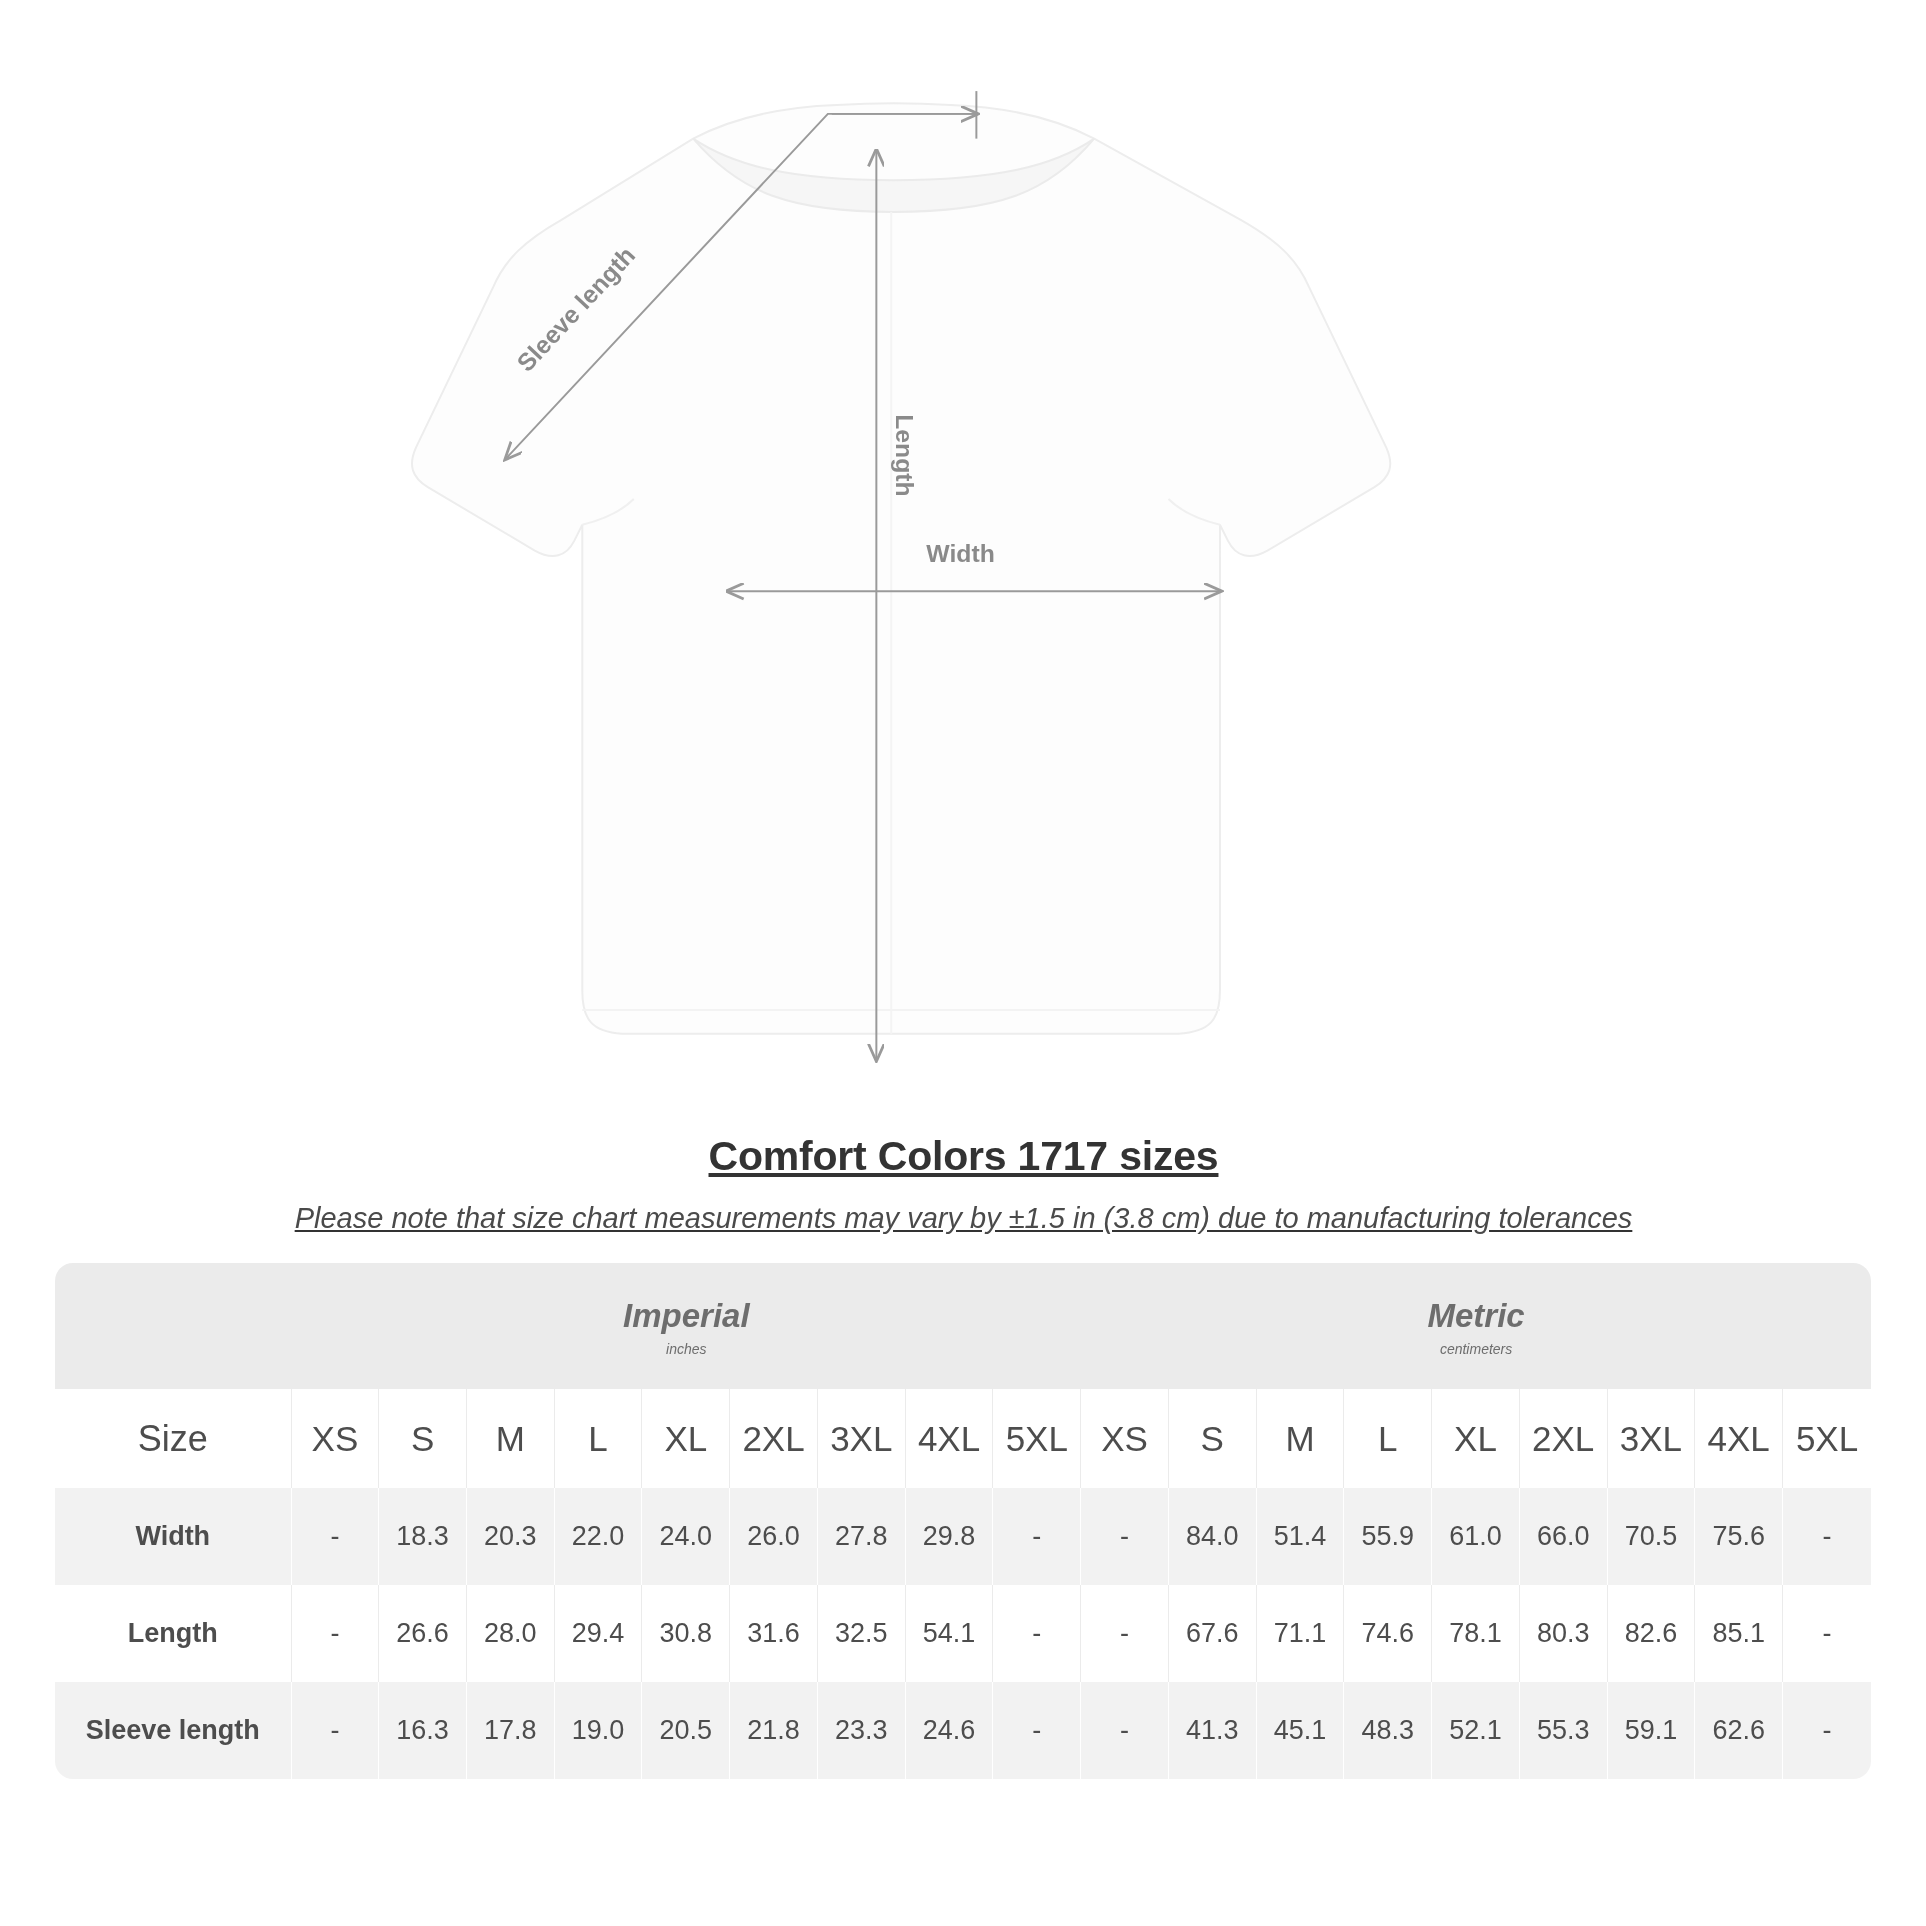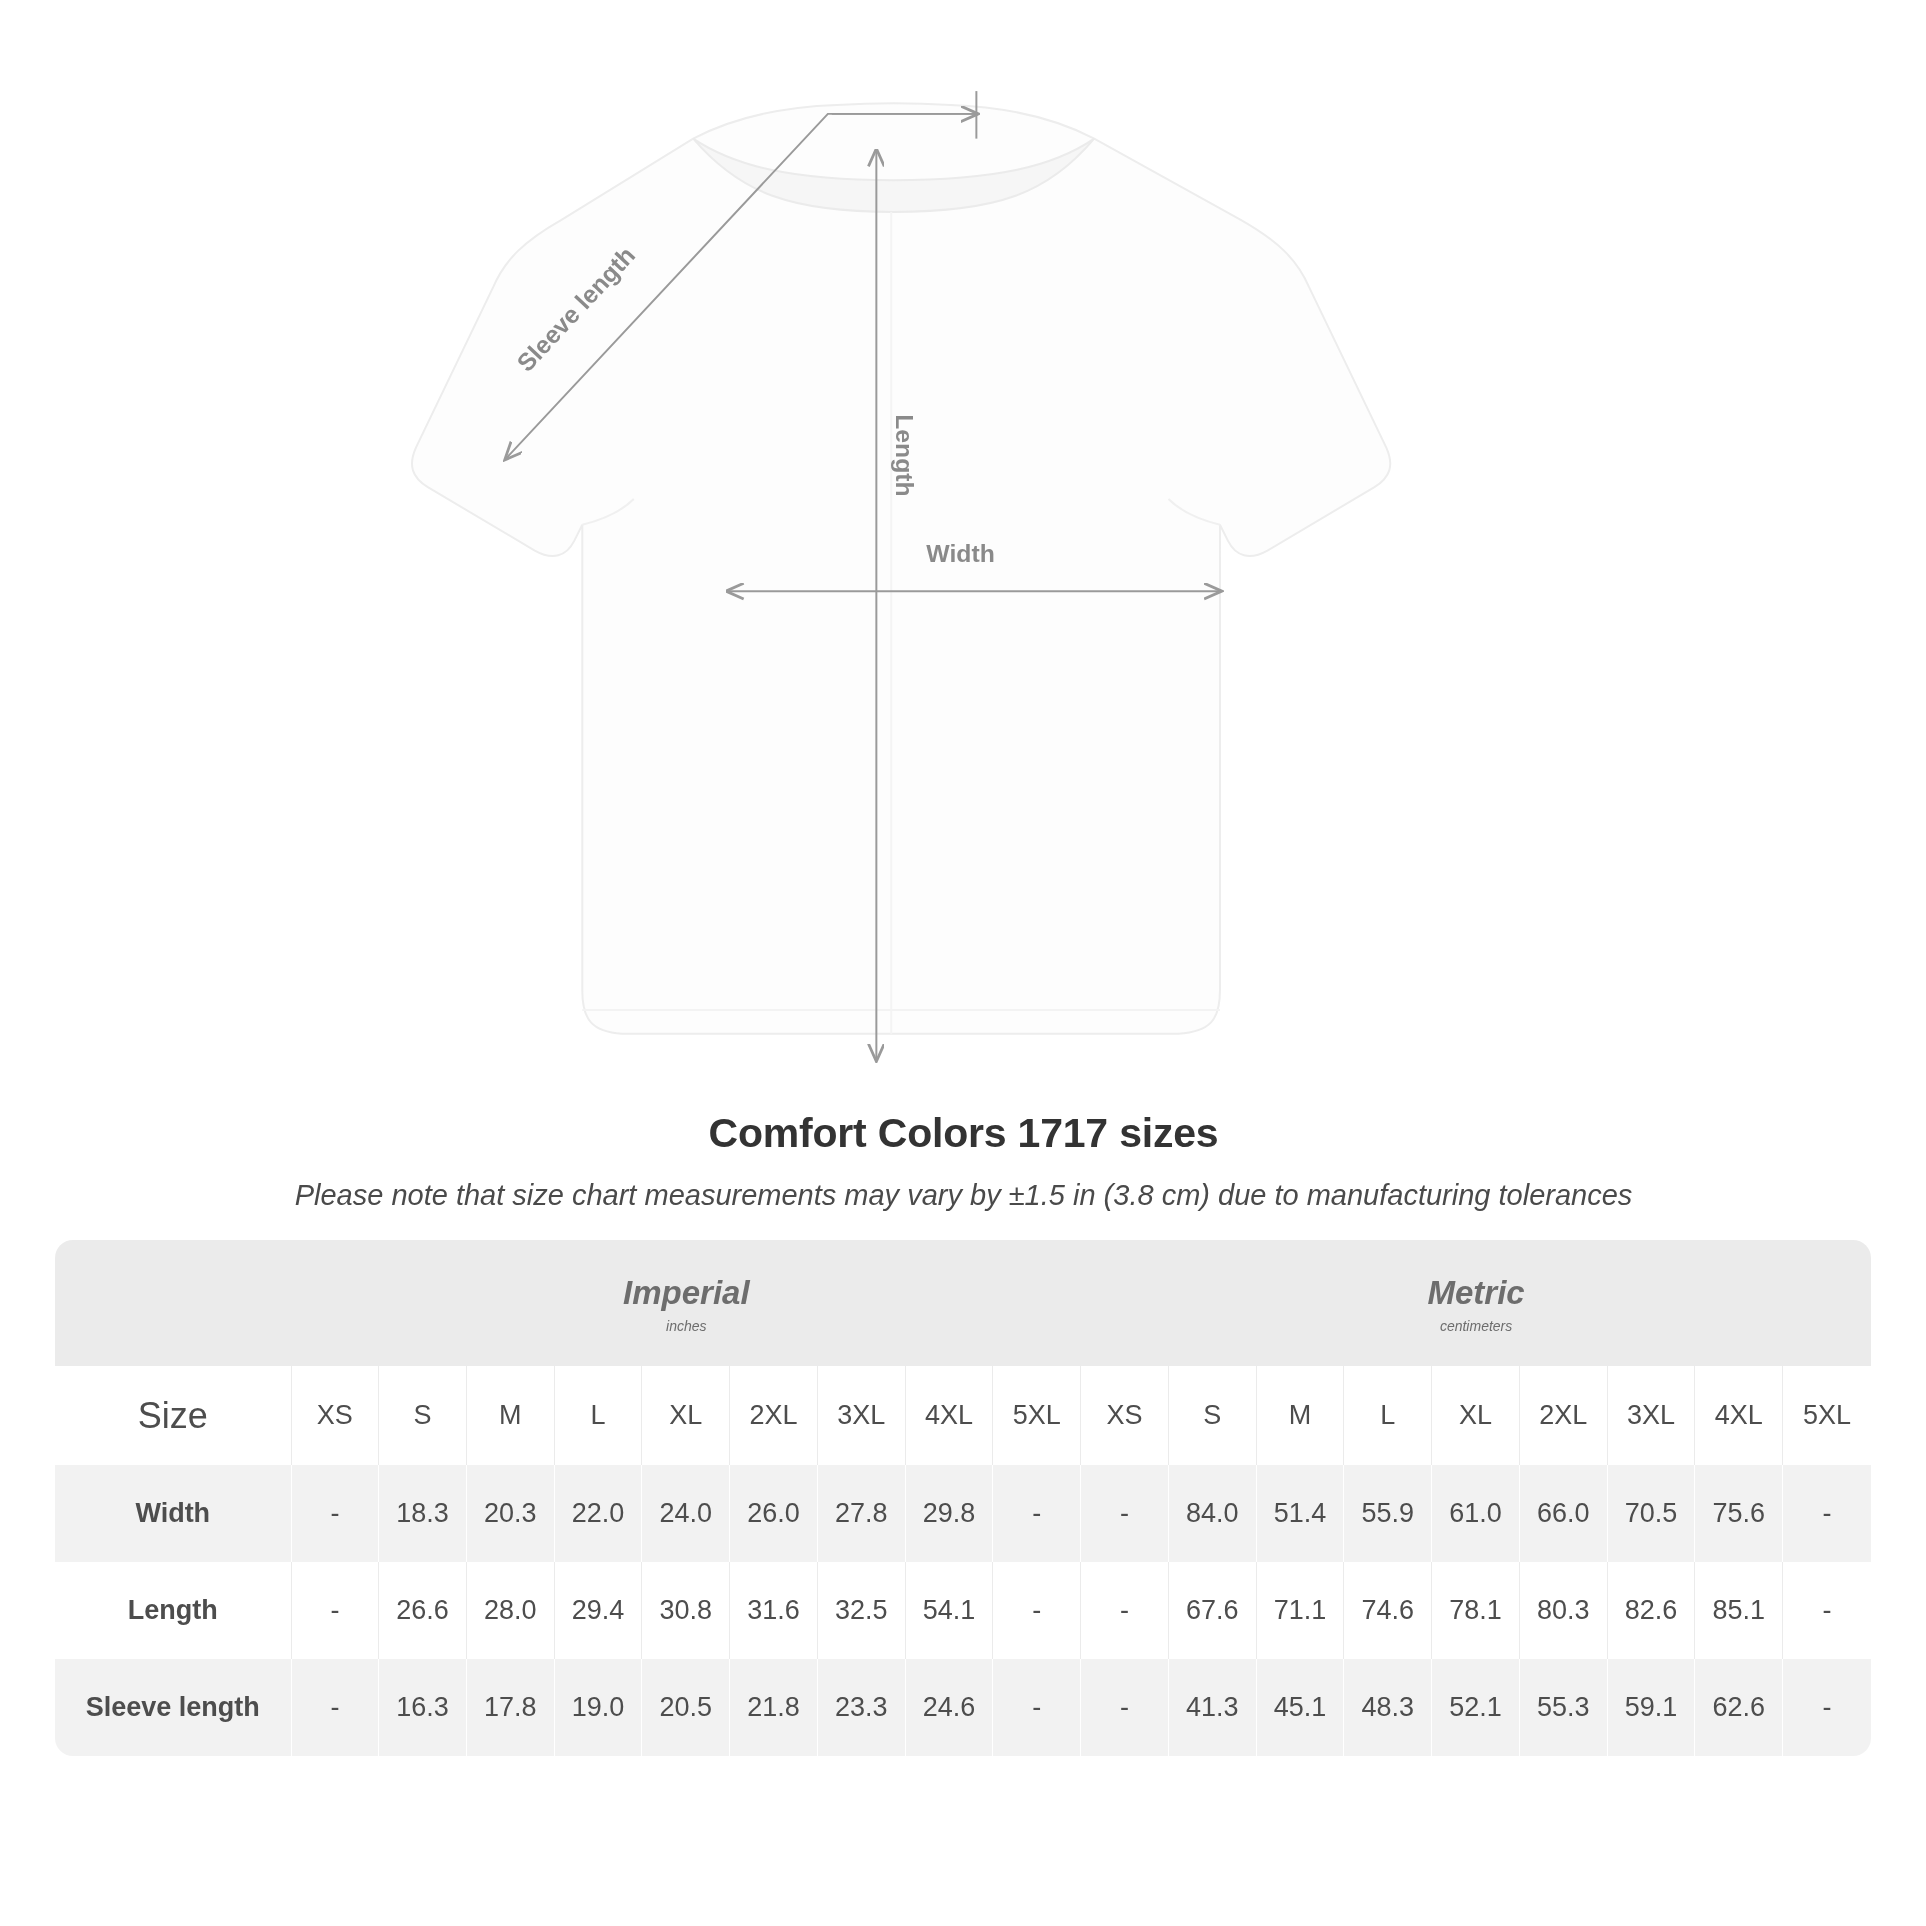"Comfort Colors 1717 sizes" .title-block { margin-top: 1px -> 24px; text-decoration: none -> underline }
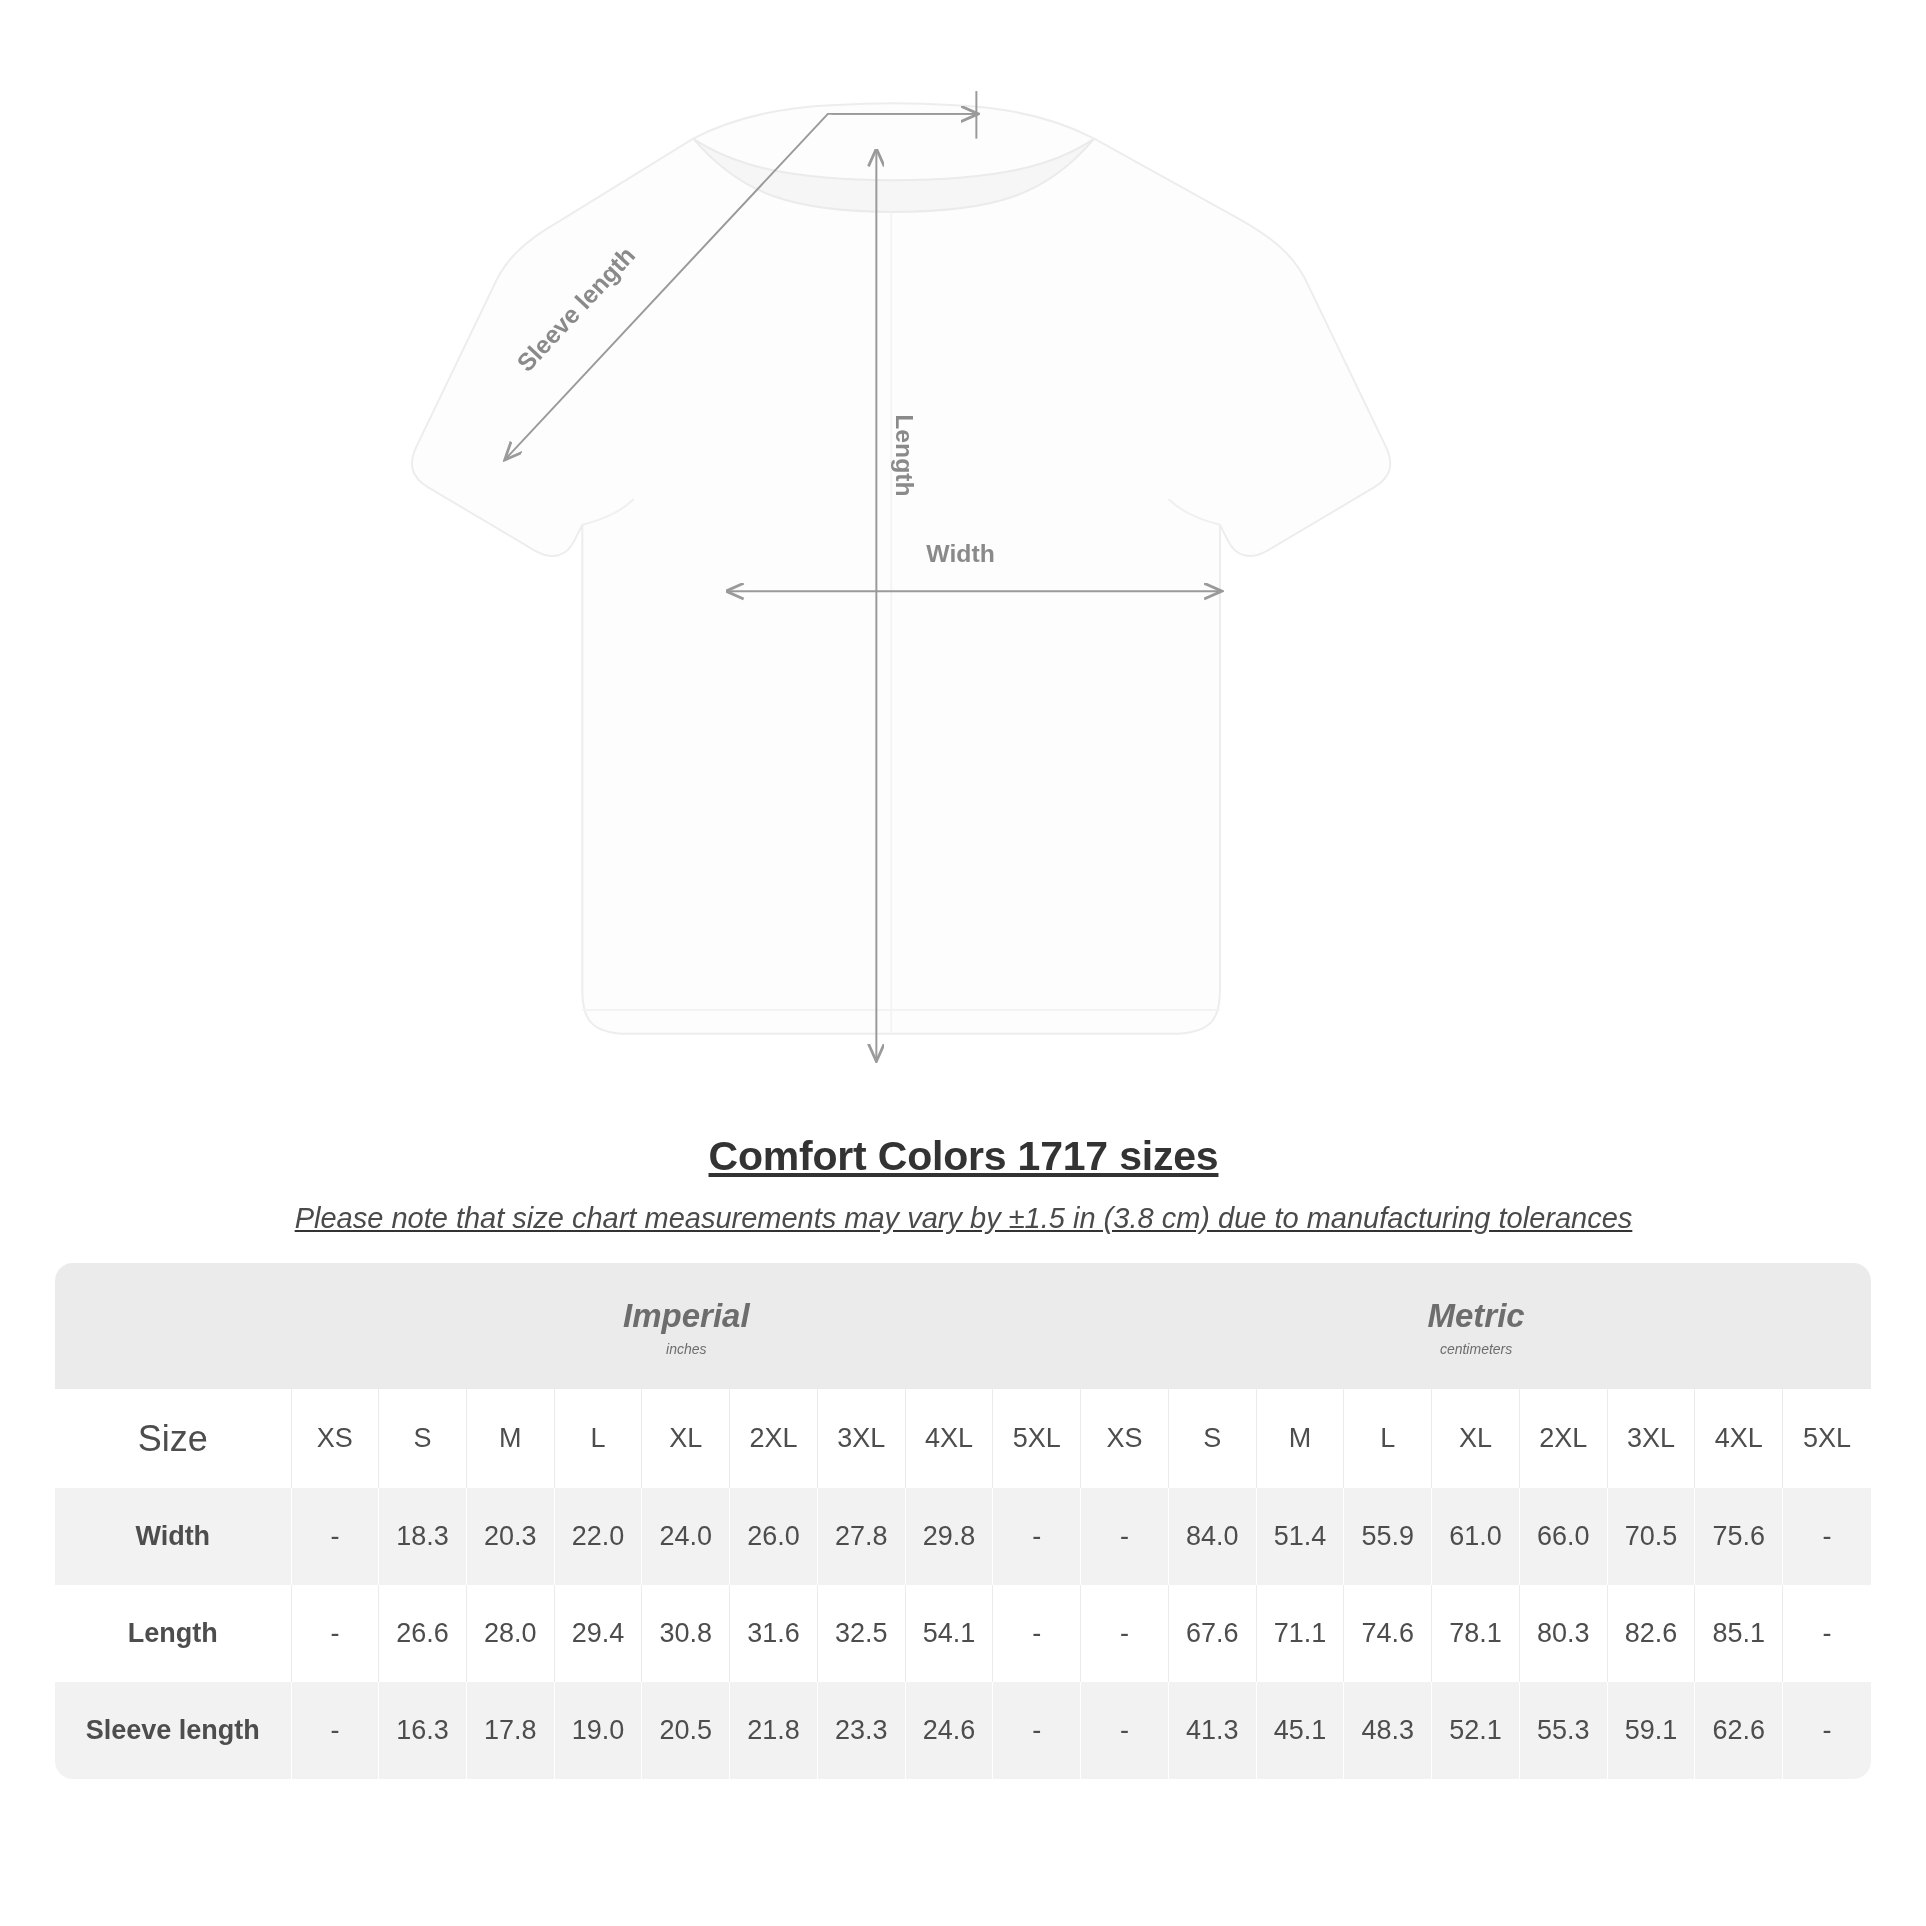"XS" .hdr-row td { font-size: 27px -> 35px }
